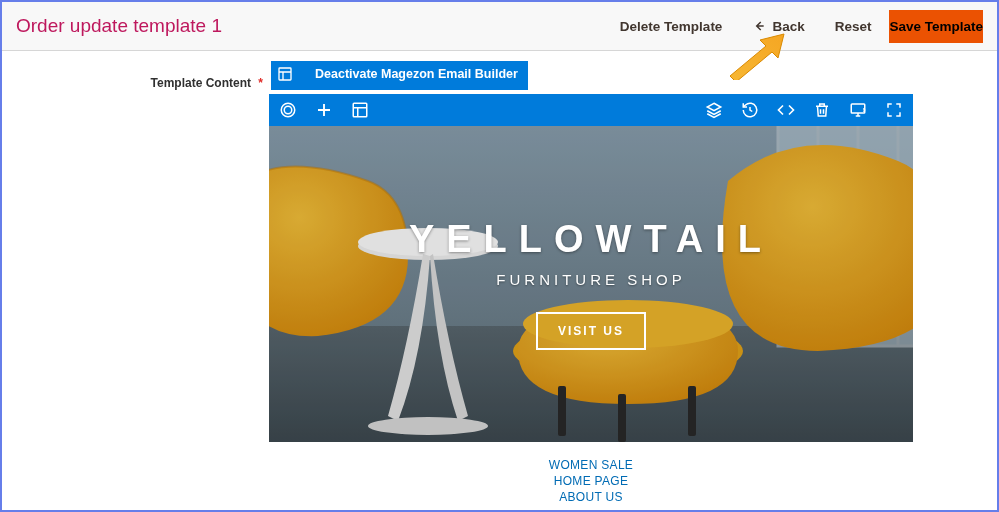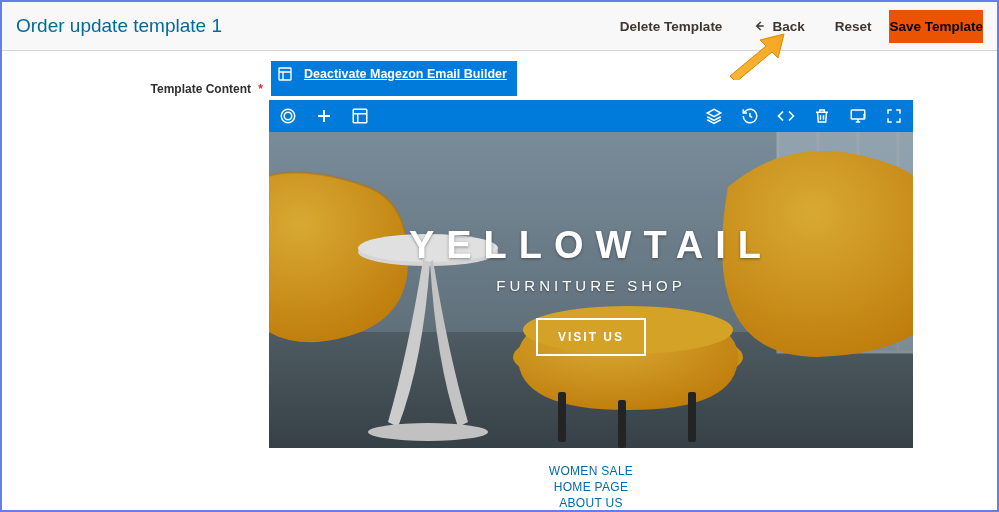"Order update template 1" .page-title { color: #0369a1 -> #be185d }
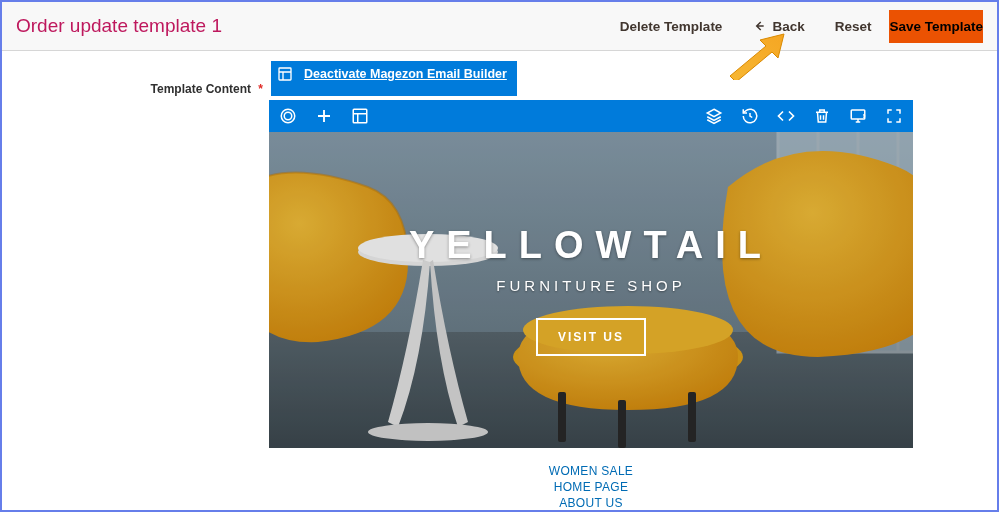"Deactivate Magezon Email Builder" .deactivate { gap: 11px -> 22px; padding: 5px 10px 14px 6px -> 5px 10px 8px 6px; text-decoration: underline -> none }
